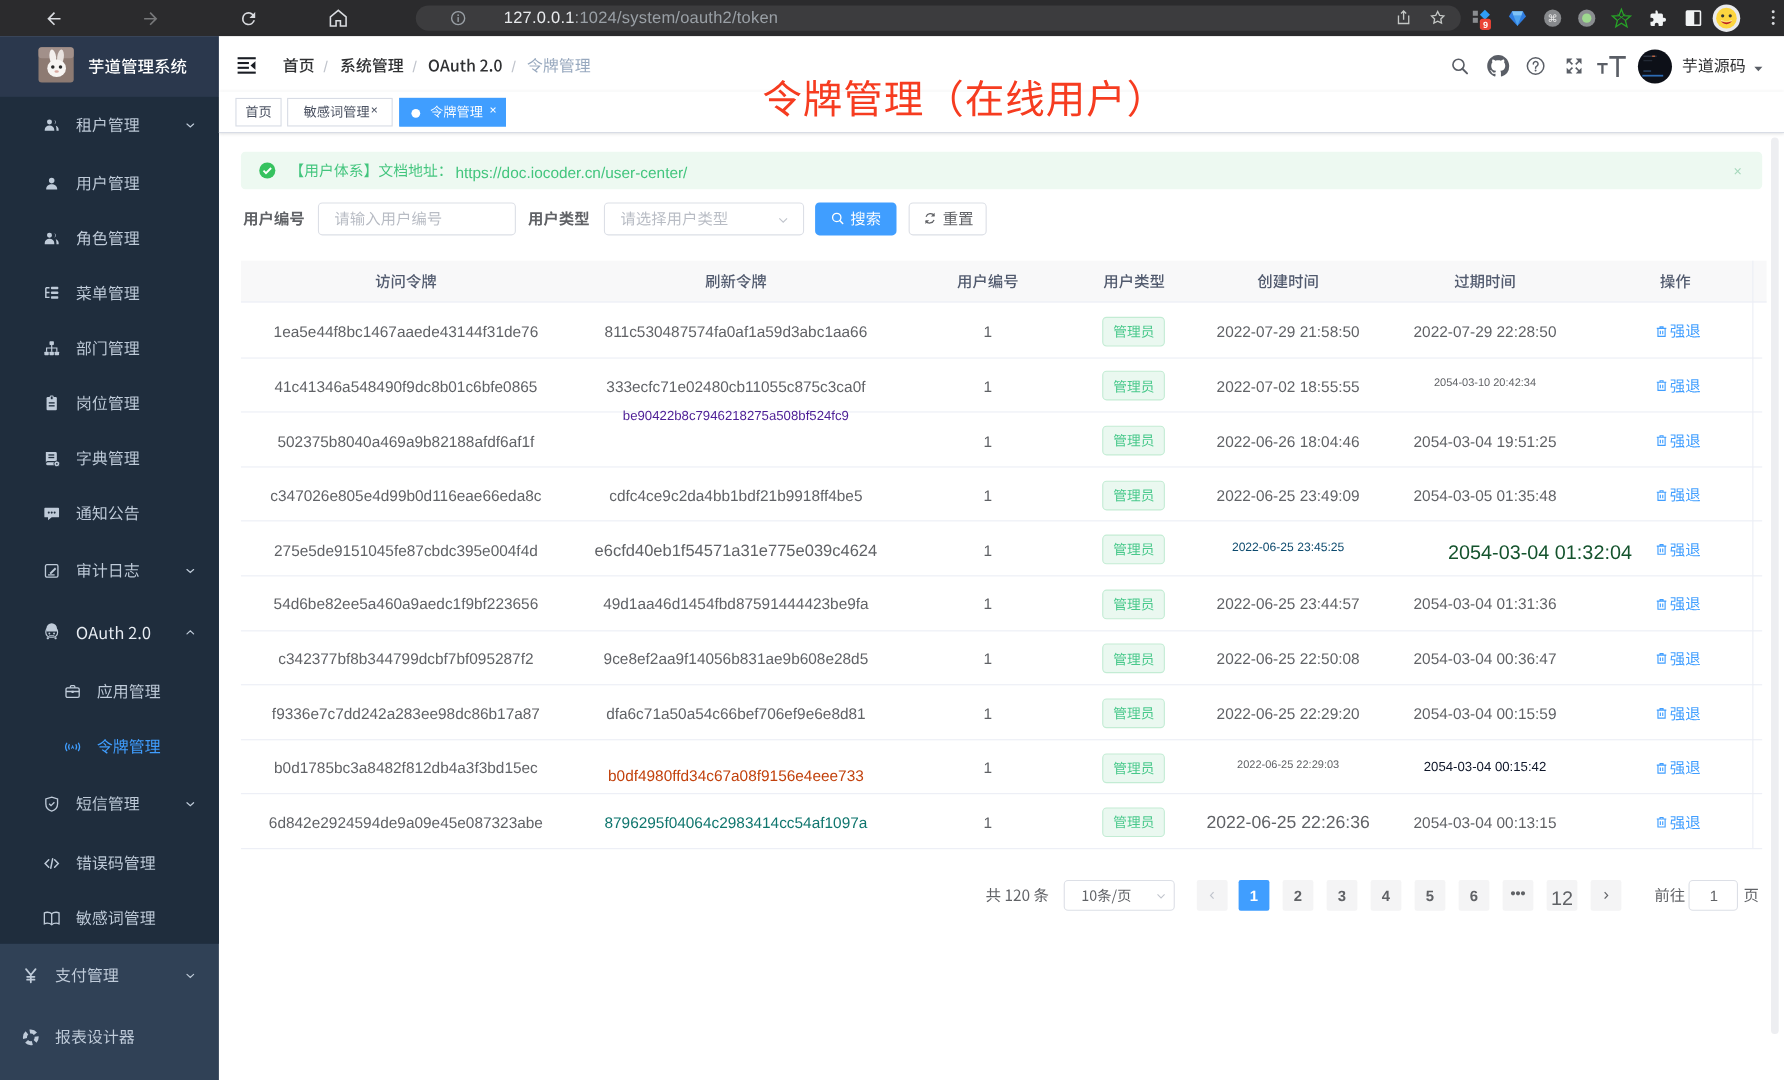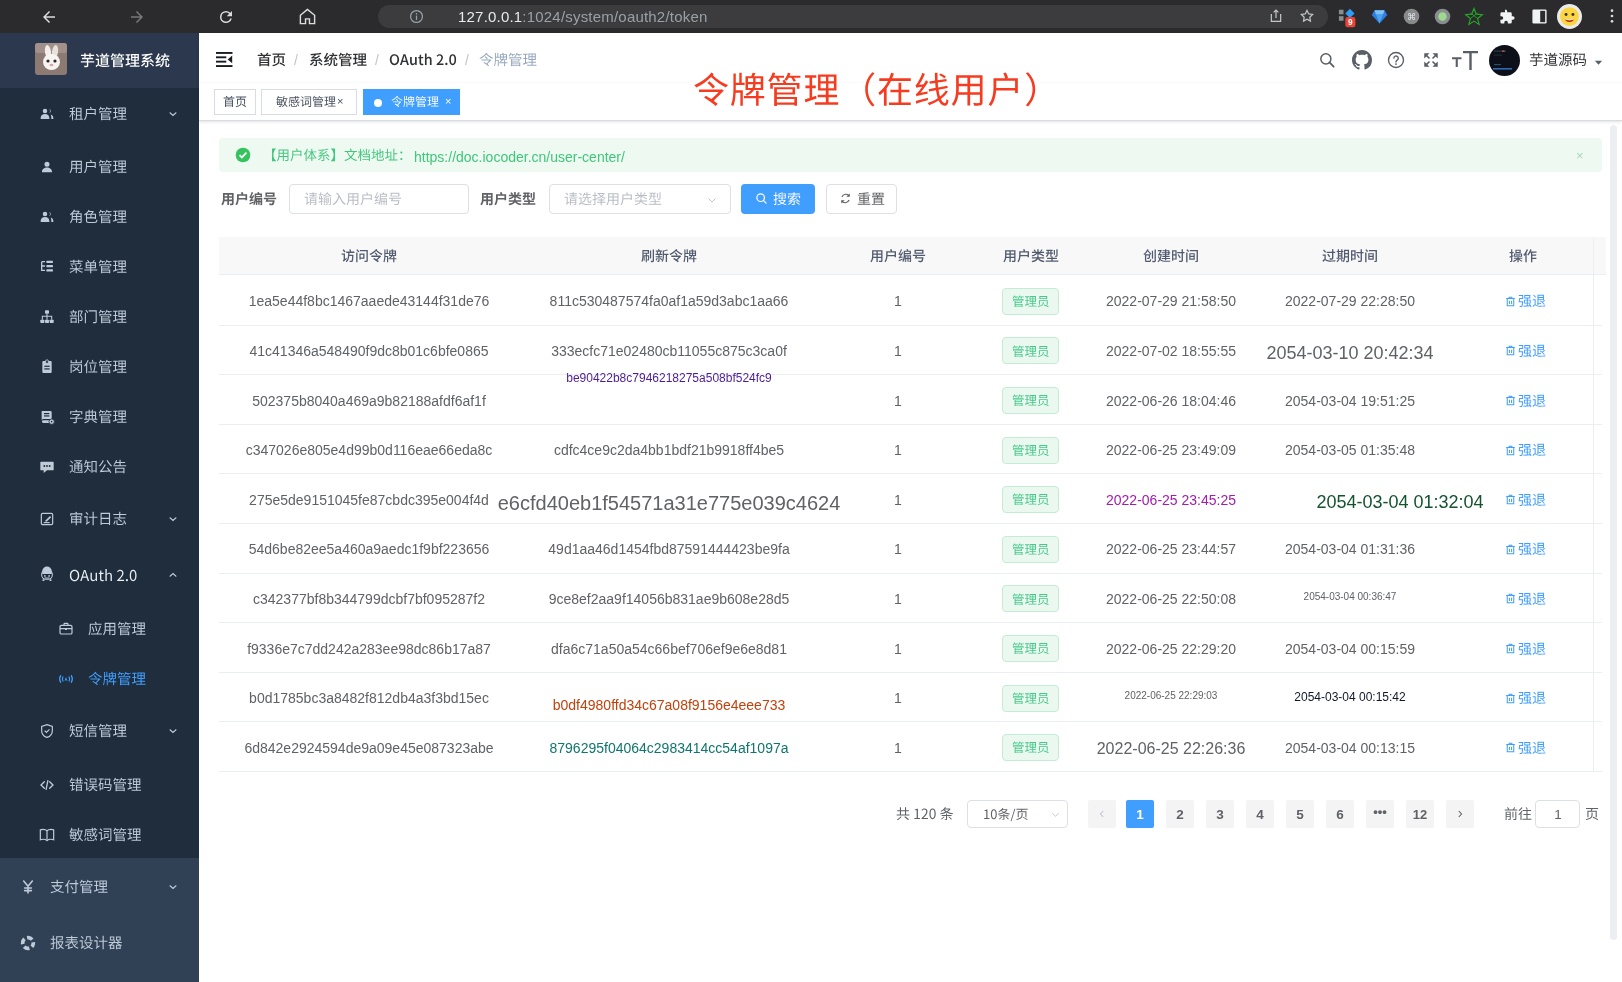"2054-03-10 20:42:34" div.lat { font-size: 18px -> 10px }
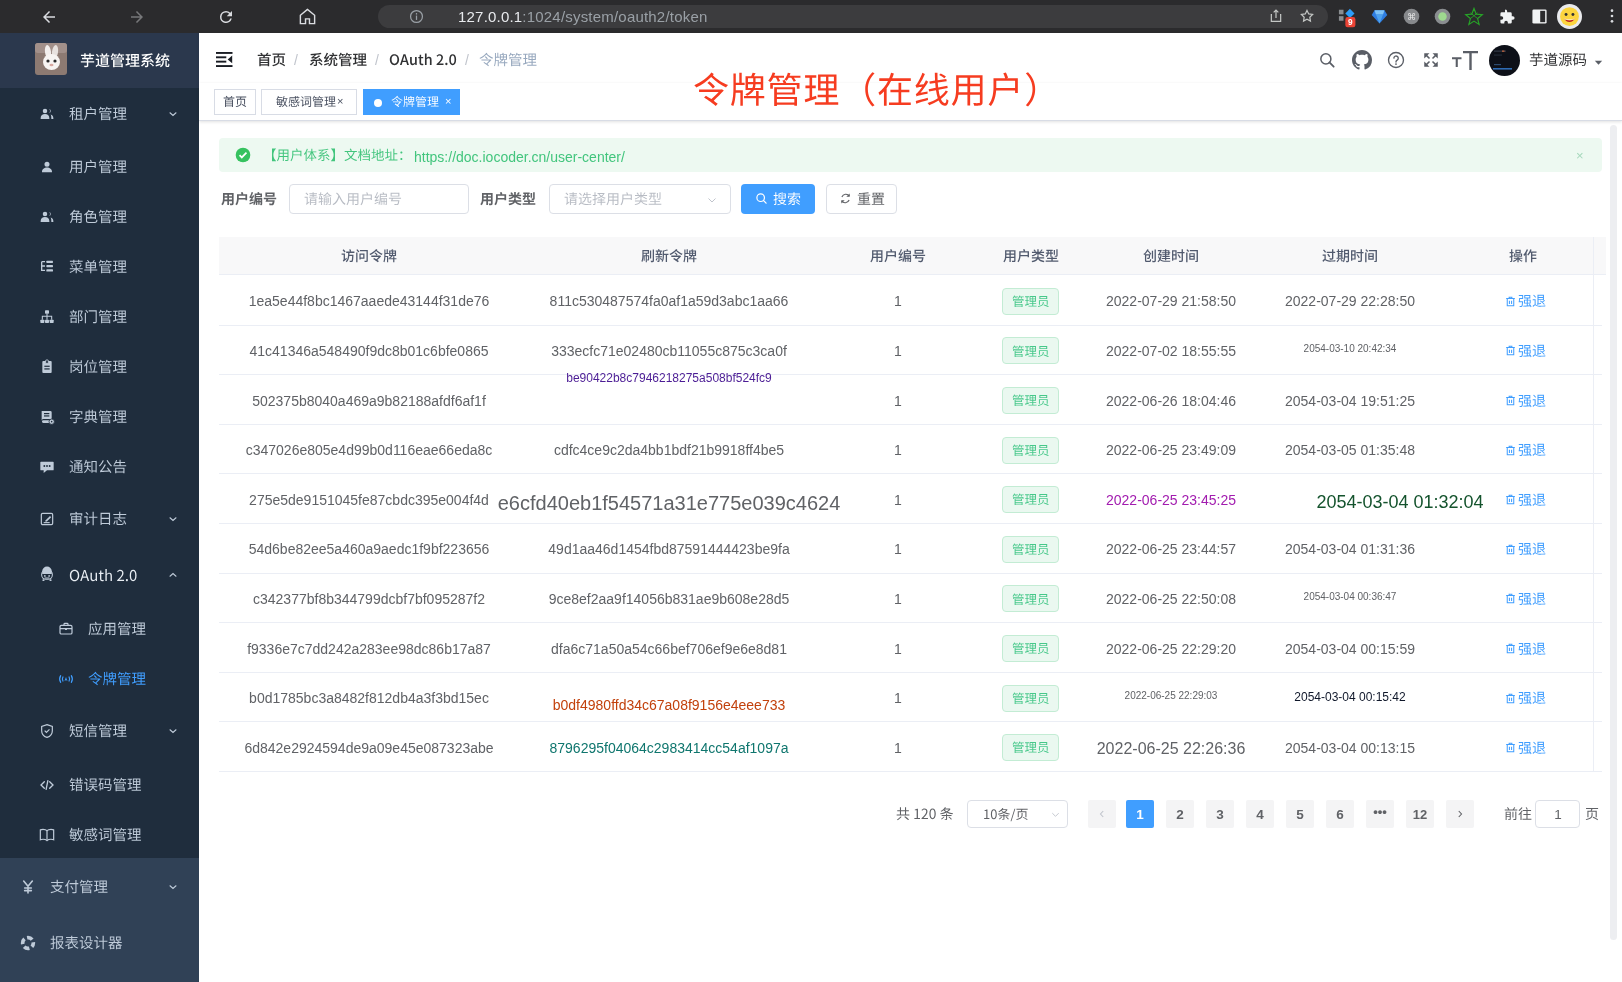"e6cfd40eb1f54571a31e775e039c4624" div.lat { font-size: 20px -> 15px }
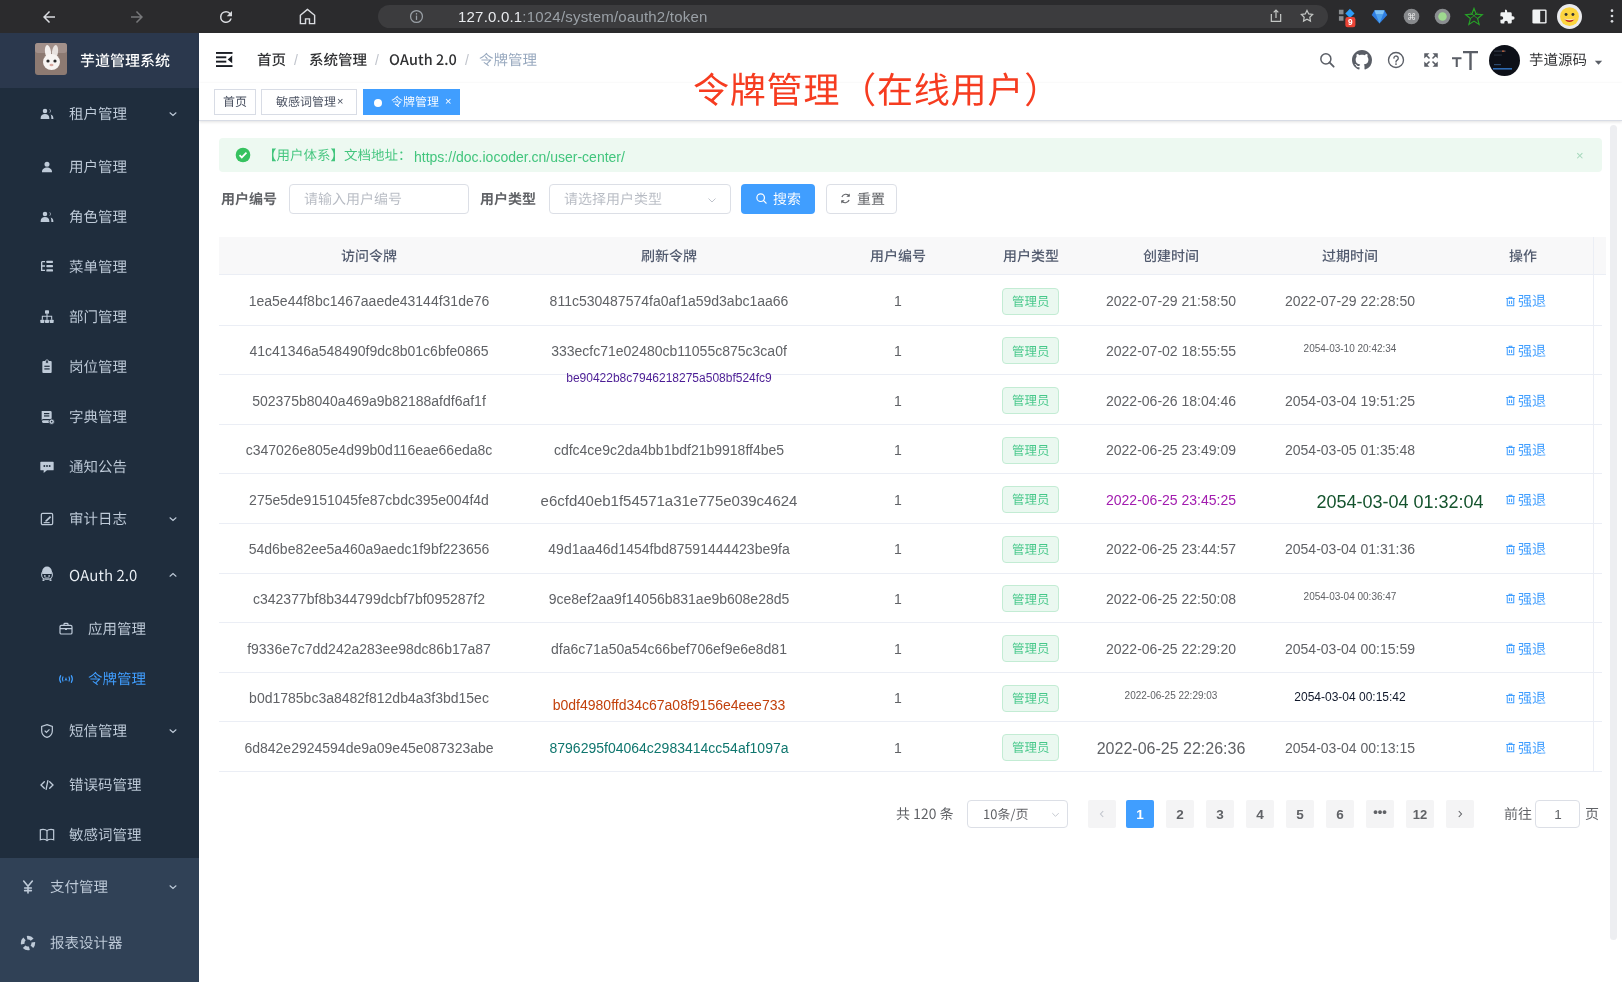"2022-06-25 23:45:25" div.lat { color: #a21caf -> #0c4a6e; font-size: 14px -> 11px }
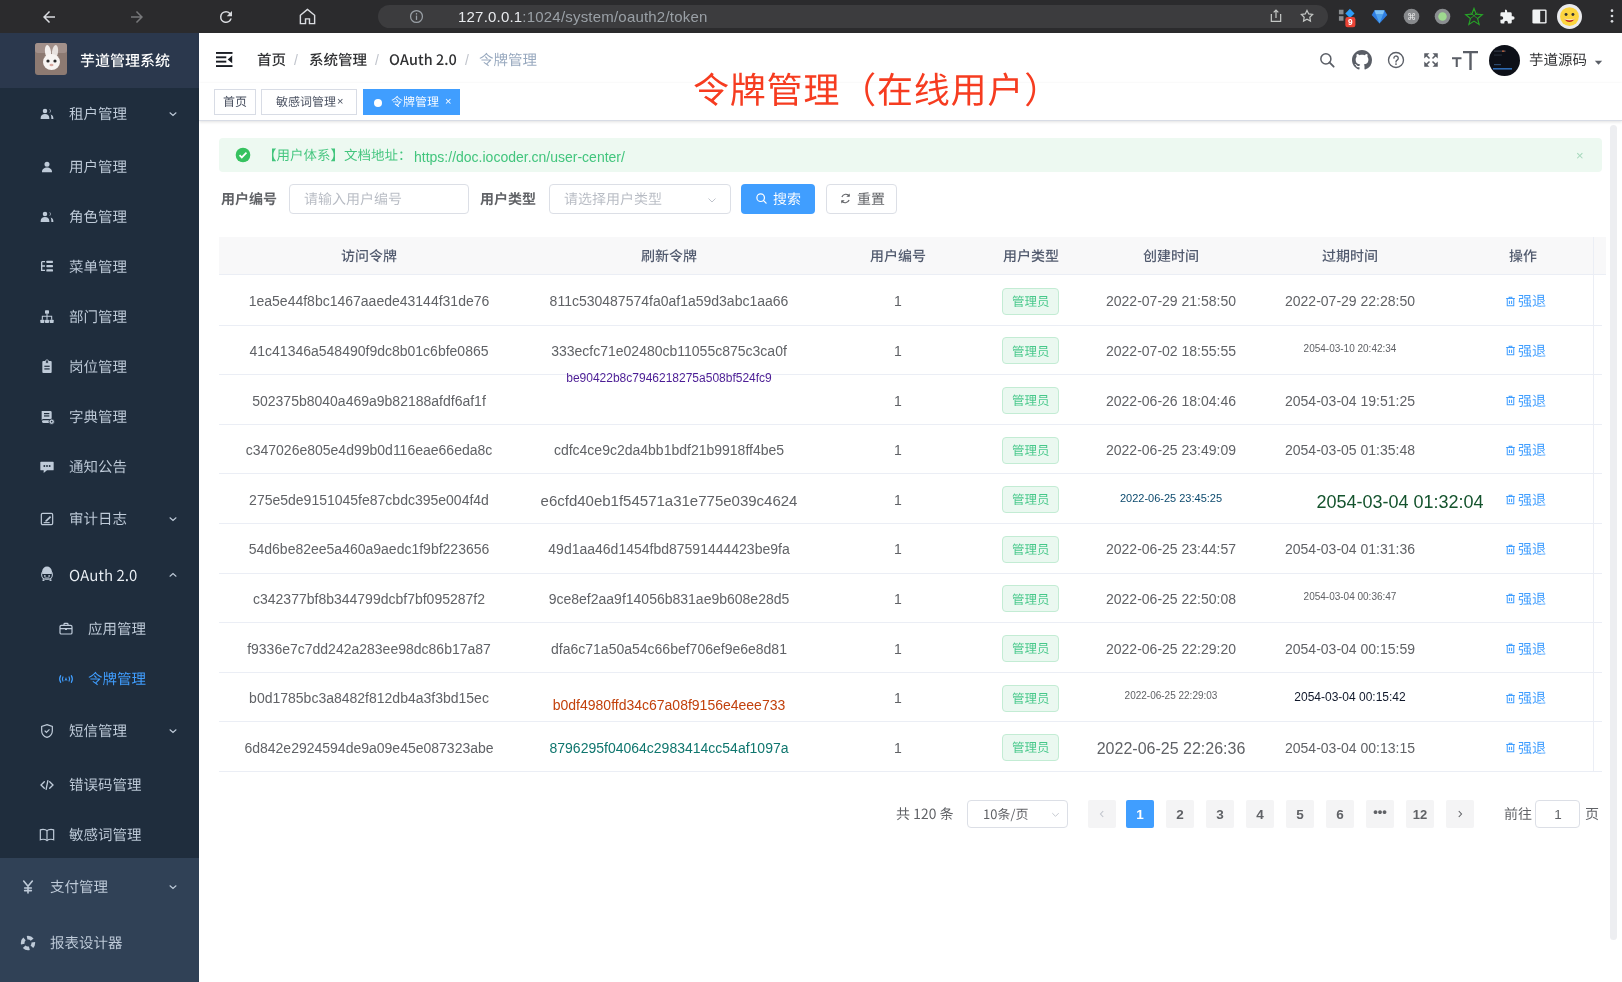"2054-03-04 00:36:47" div.lat { font-size: 10px -> 14px }
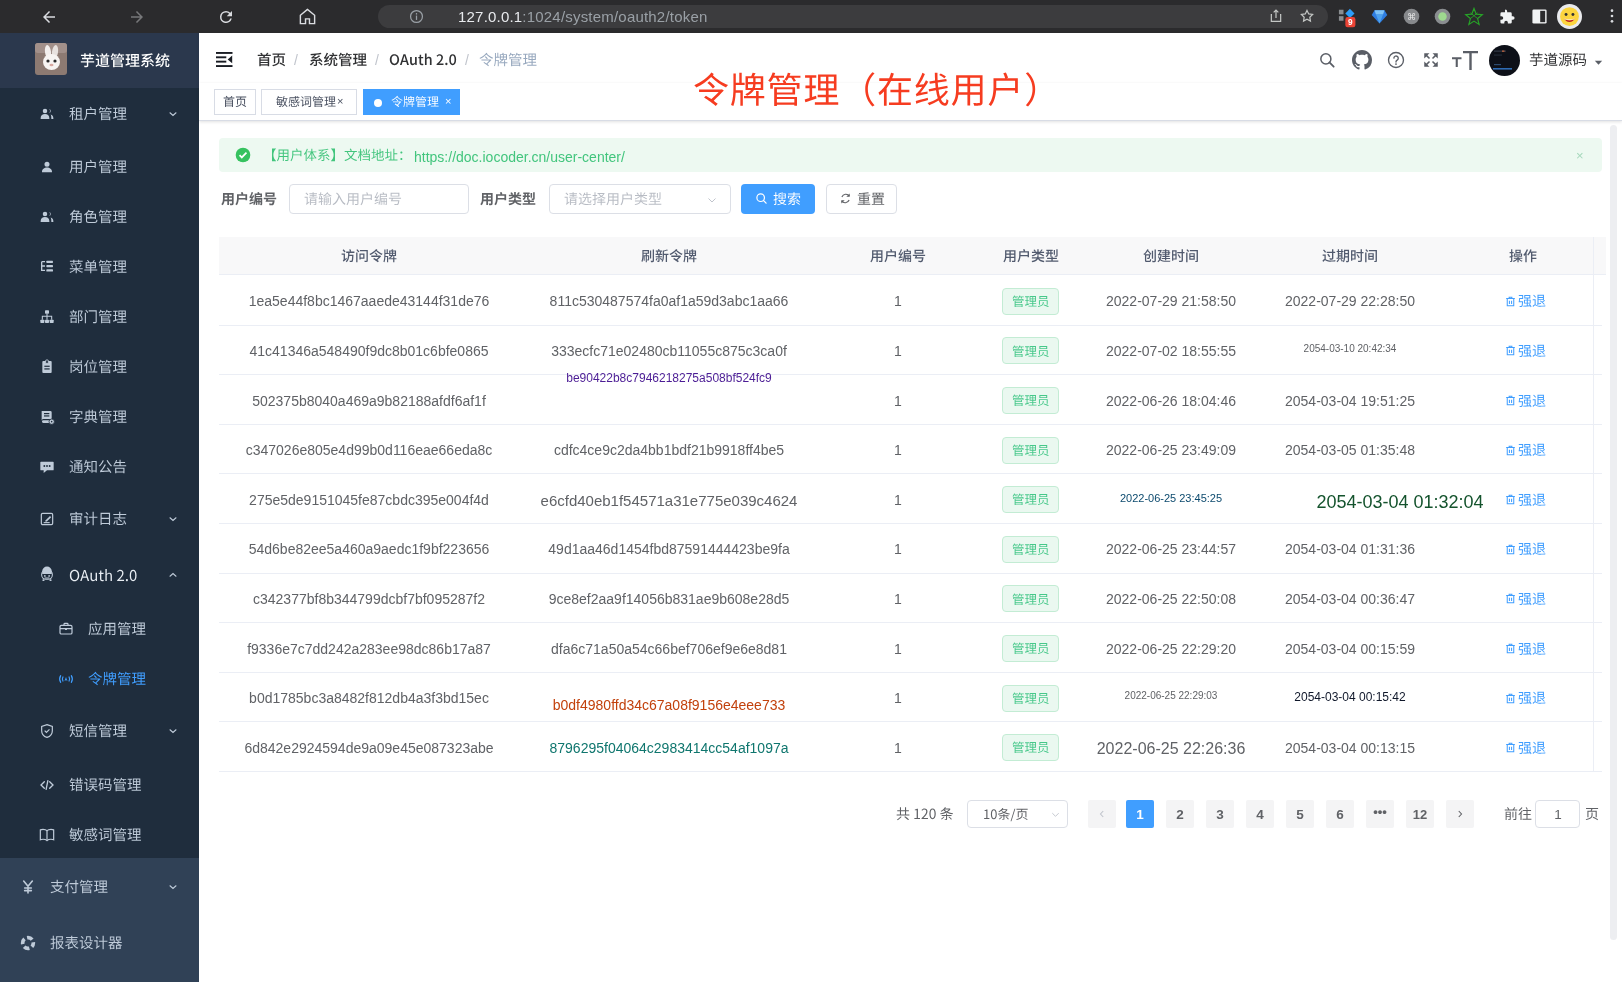"12" div.lat { font-size: 13px -> 18px; font-weight: bold -> normal }
